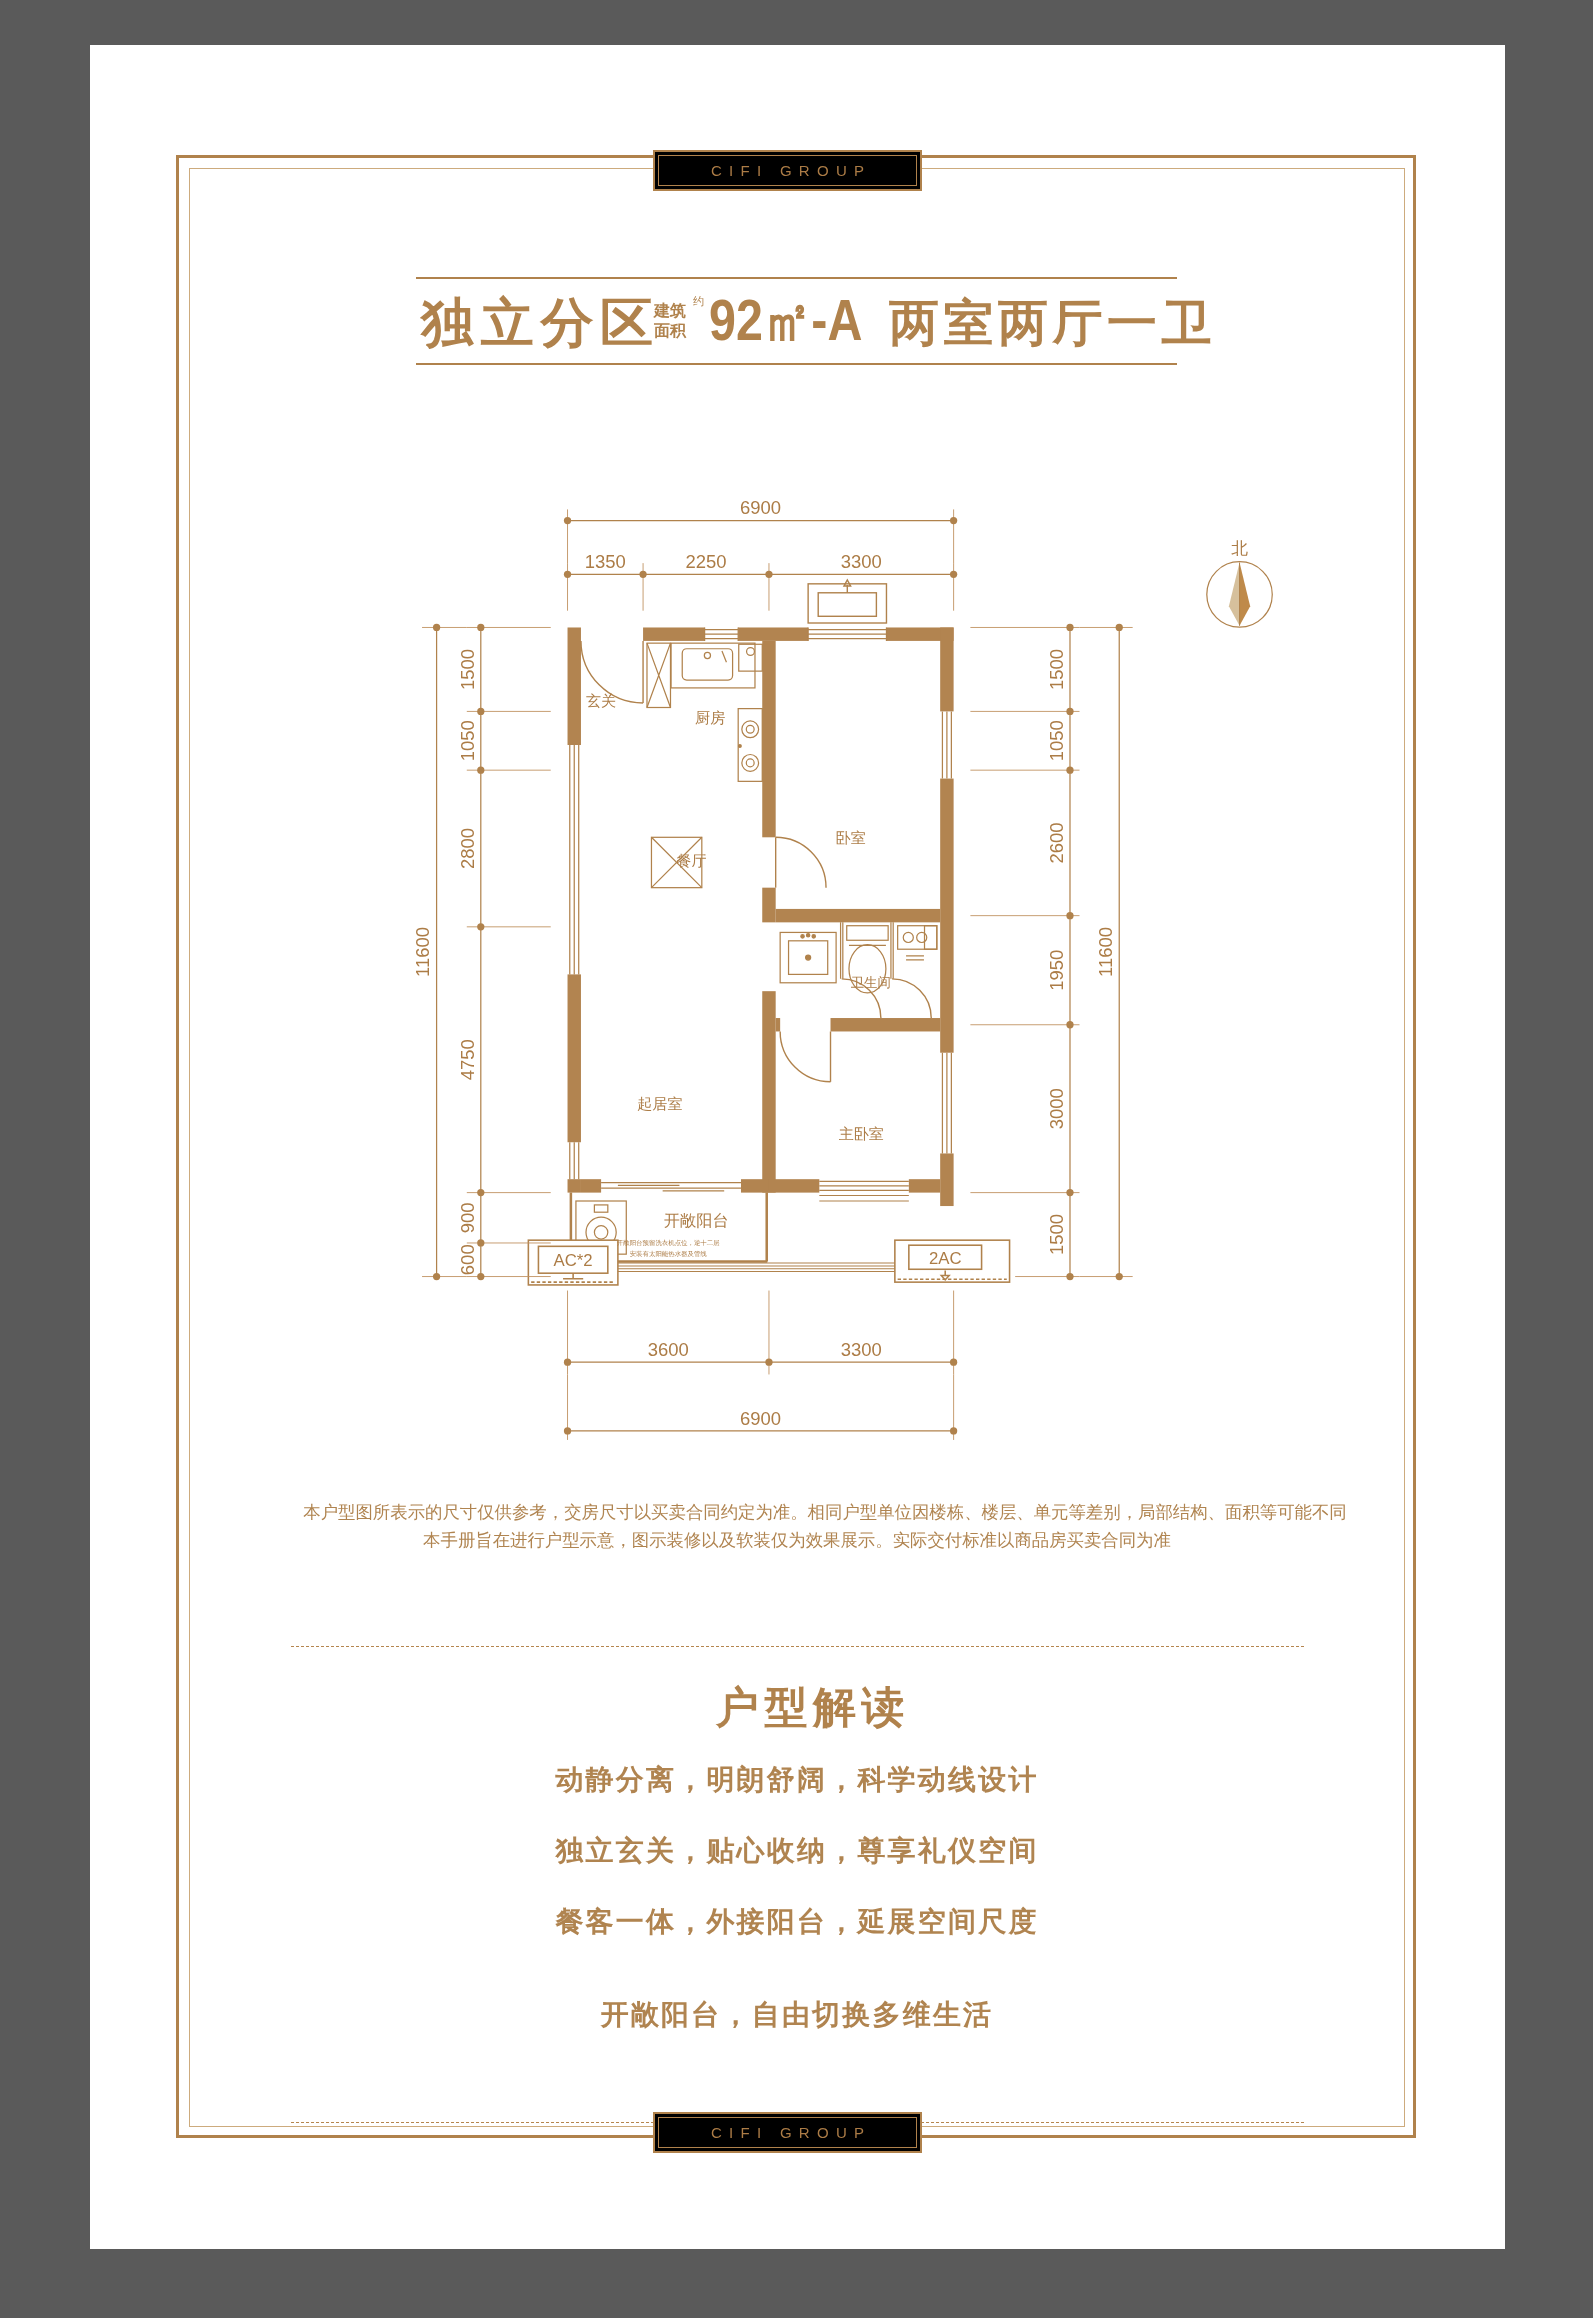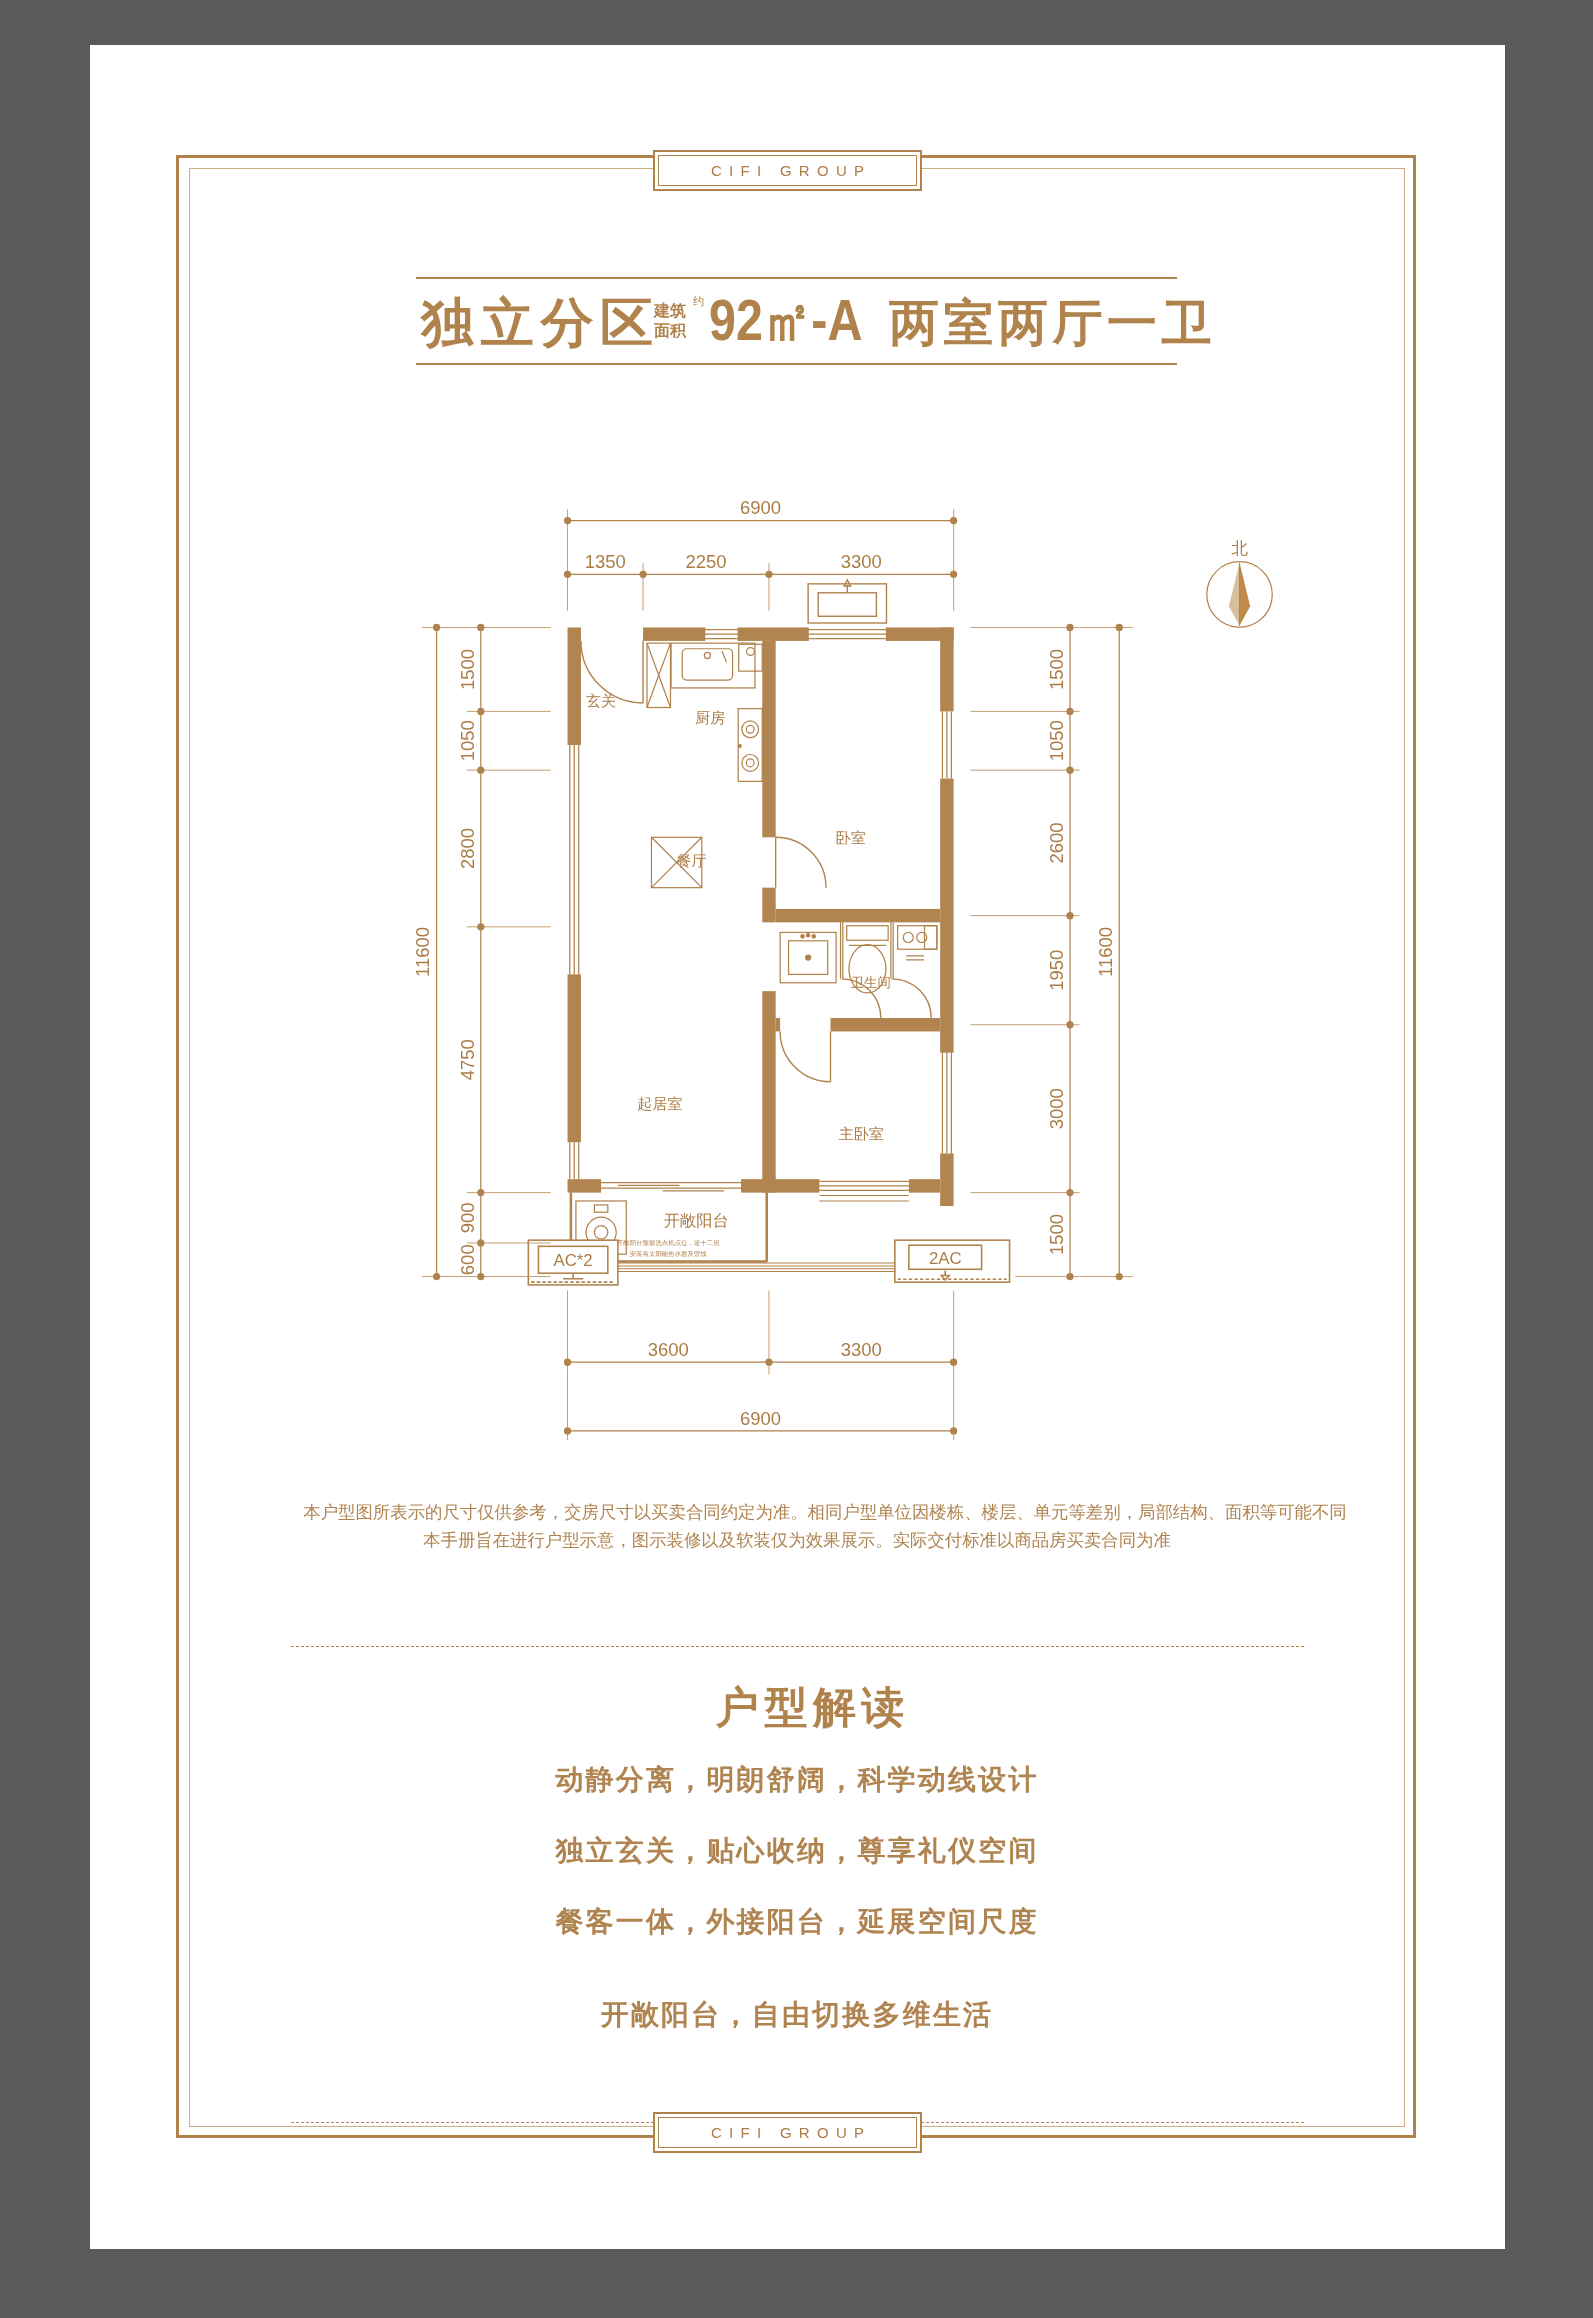"CIFI GROUP" .cifi-box { background: #ffffff -> #000000 }
